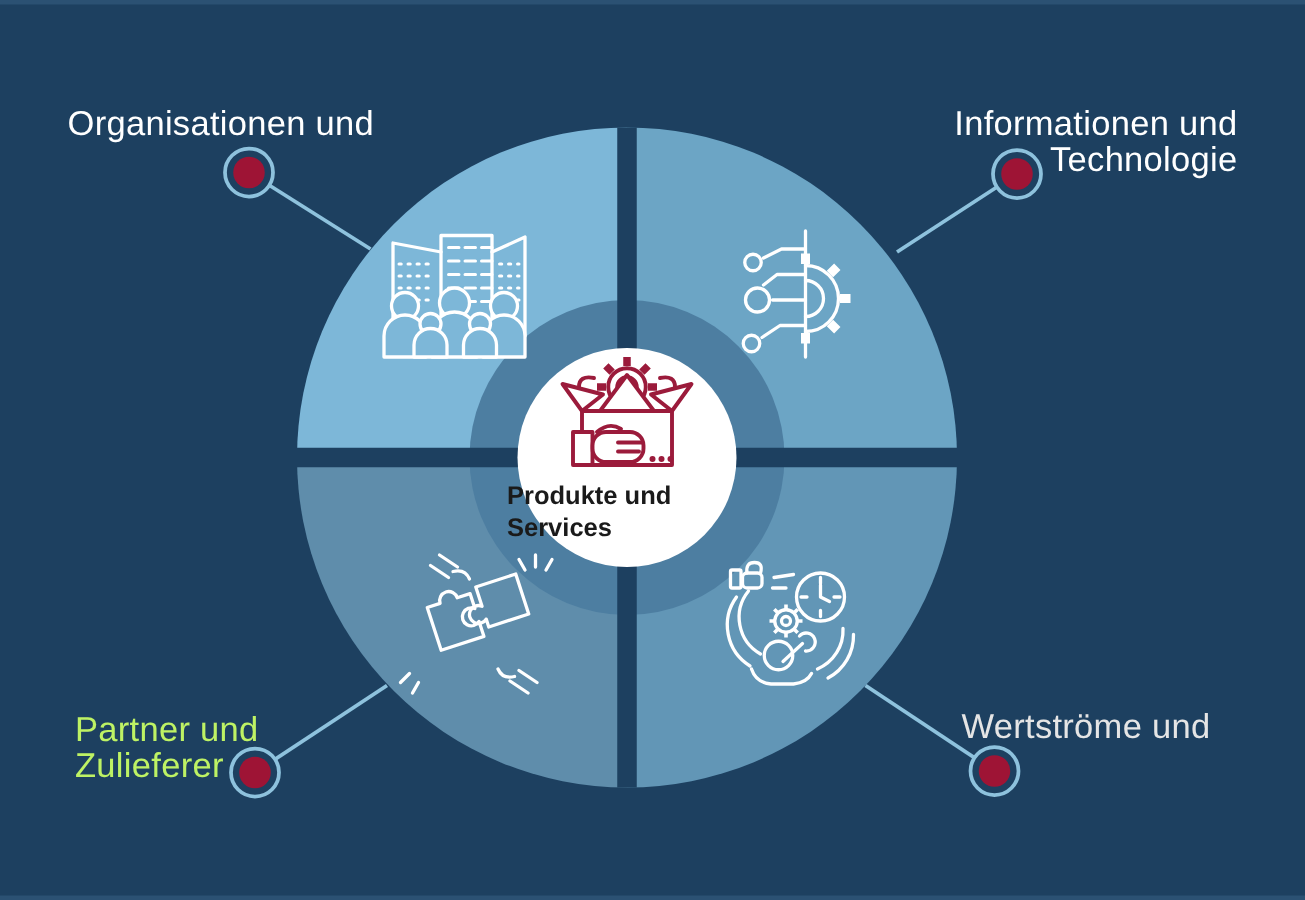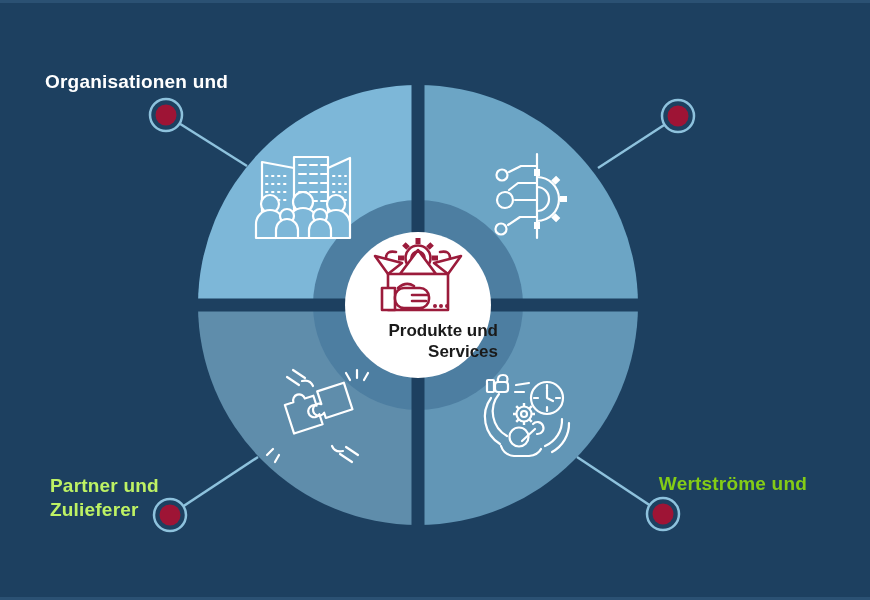"Organisationen und" .lbl { font-size: 19px -> 23px; font-weight: 700 -> 400 }
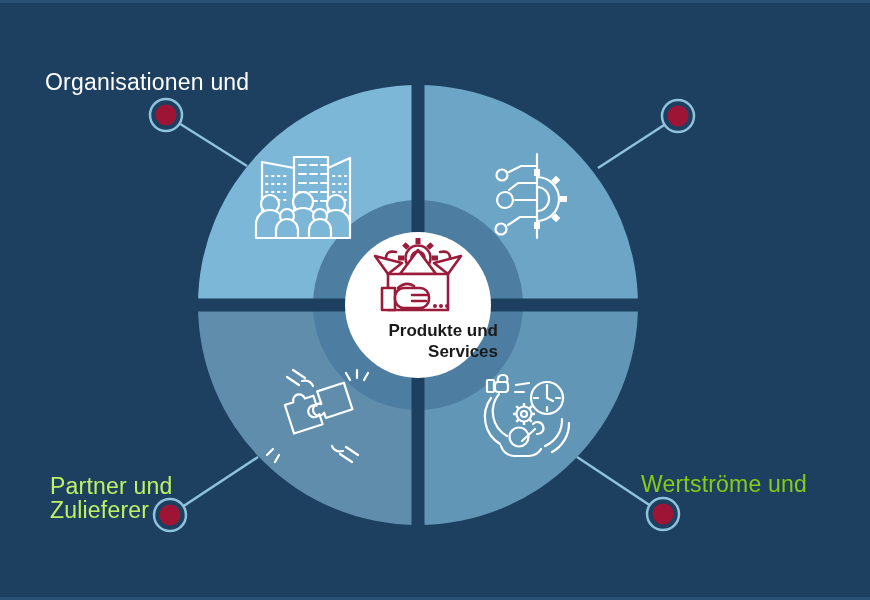"Informationen und" div.lbl { html: none -> <div> <div>Informationen und</div> <div>Technologie</div> </div> }
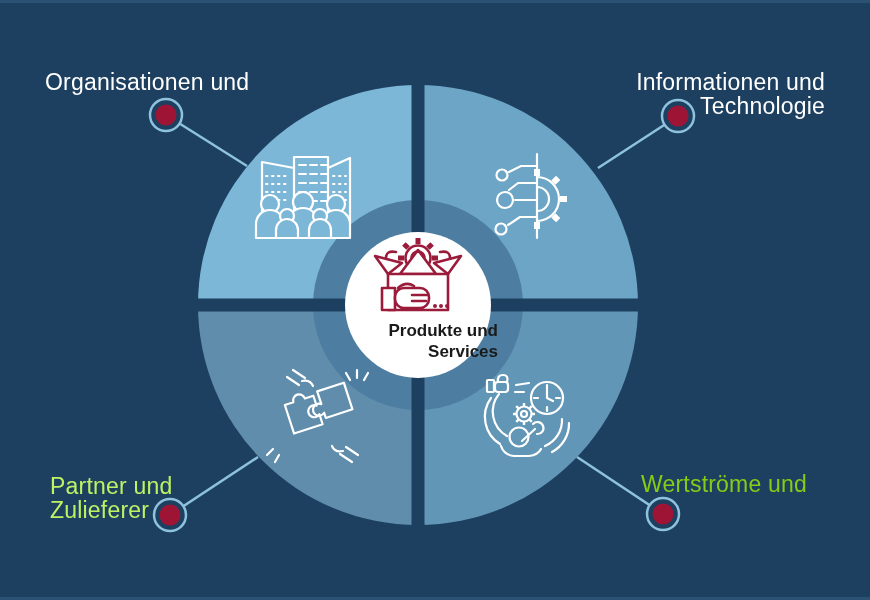"Produkte und" .center-label { text-align: right -> left }
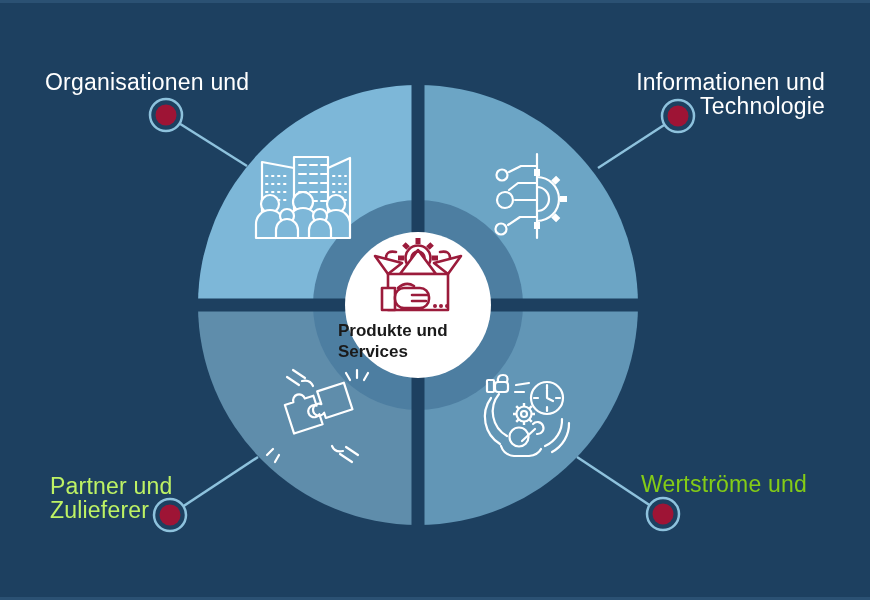"Wertströme und" div.lbl { color: #84cc16 -> #e5e5e5 }
